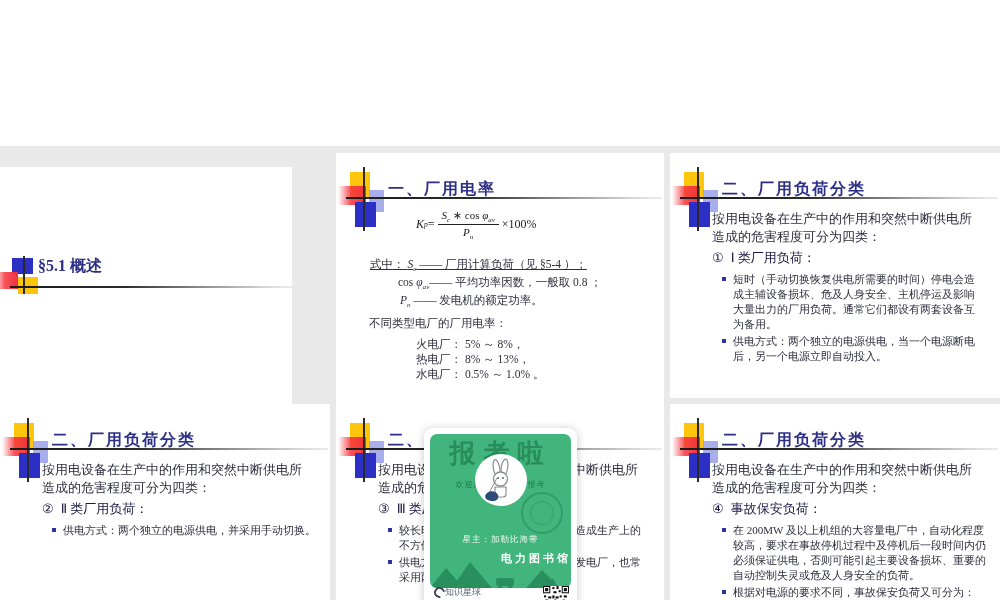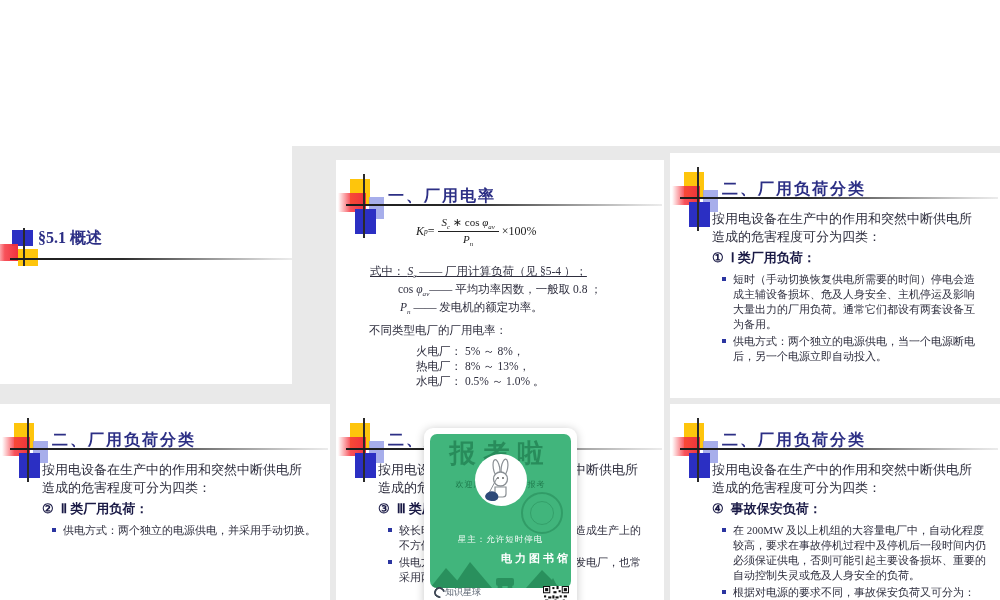"一、厂用电率" div.slide { top: 160px -> 153px }
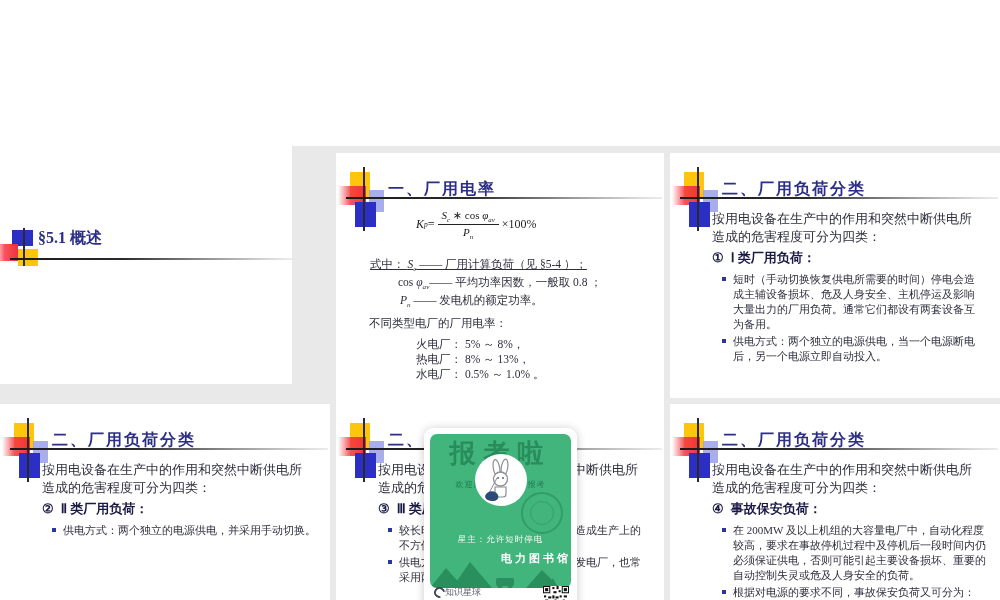"§5.1 概述" div.slide { top: 139px -> 167px }
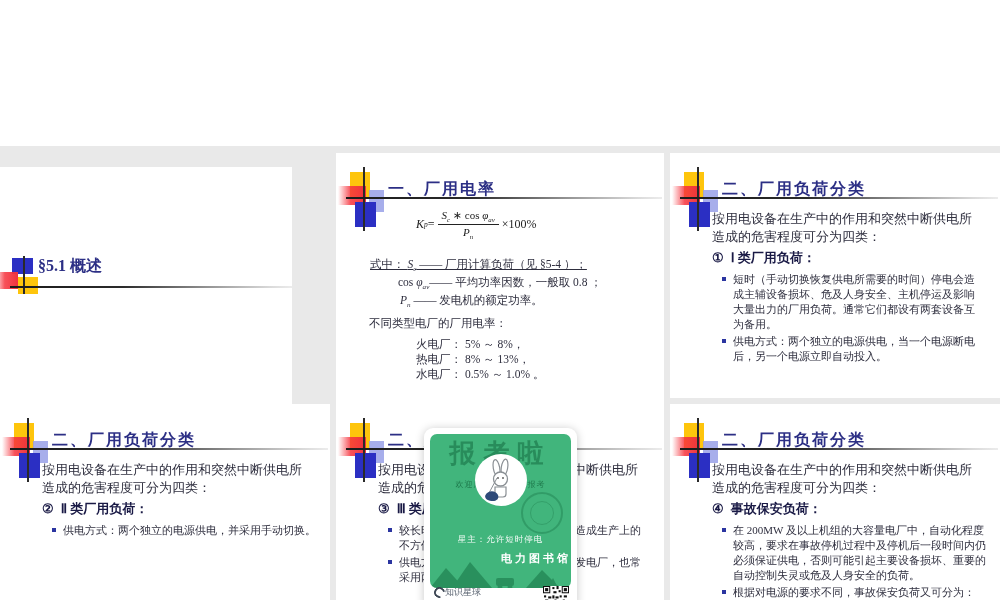"① Ⅰ 类厂用负荷：" .chead { font-weight: bold -> normal }
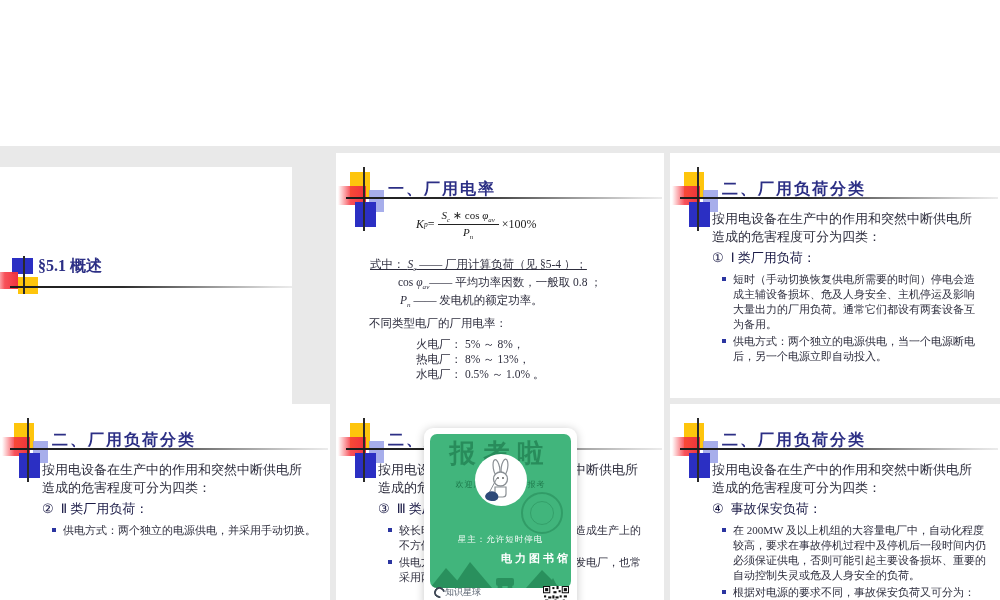"星主：允许短时停电" div.owner { text: 允许短时停电 -> 加勒比海带 }
